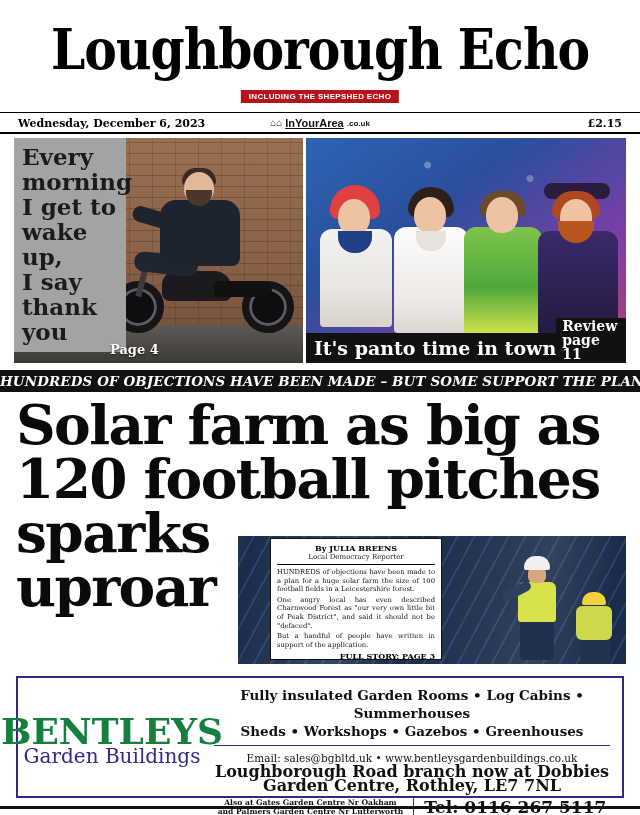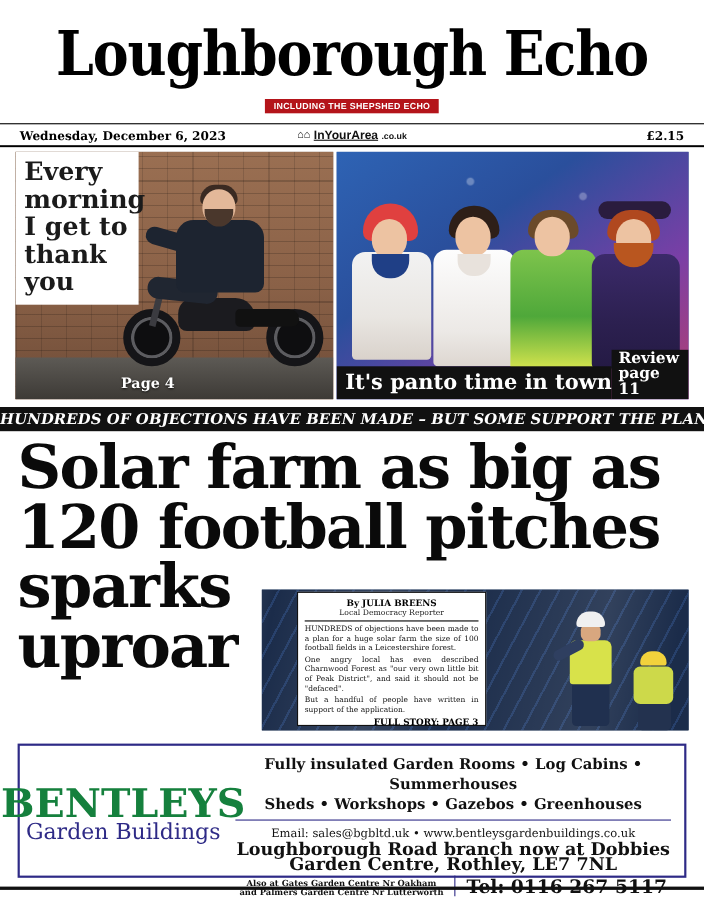"Every" .teaser-headline { background: #ffffff -> #a3a3a3 }
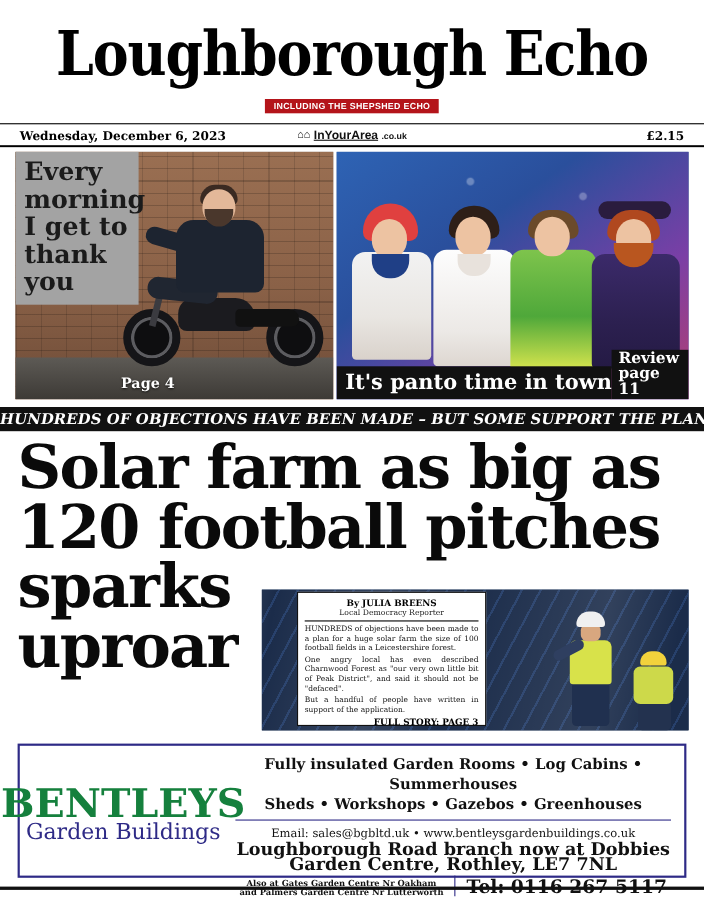"wake up," span { html: none -> <span>wake up,</span> }
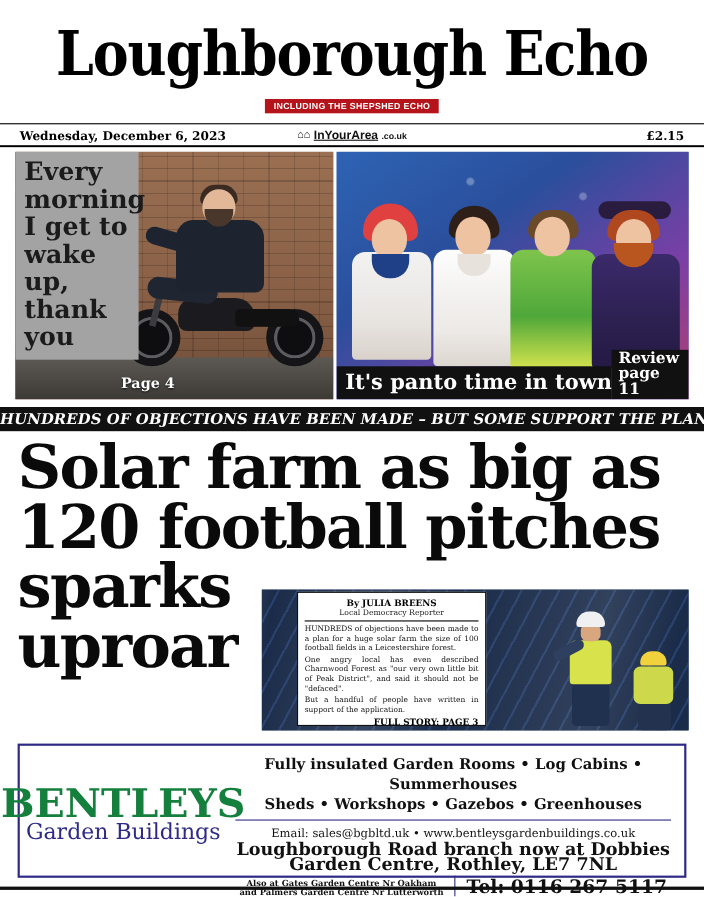"I say" span { html: none -> <span>I say</span> }
